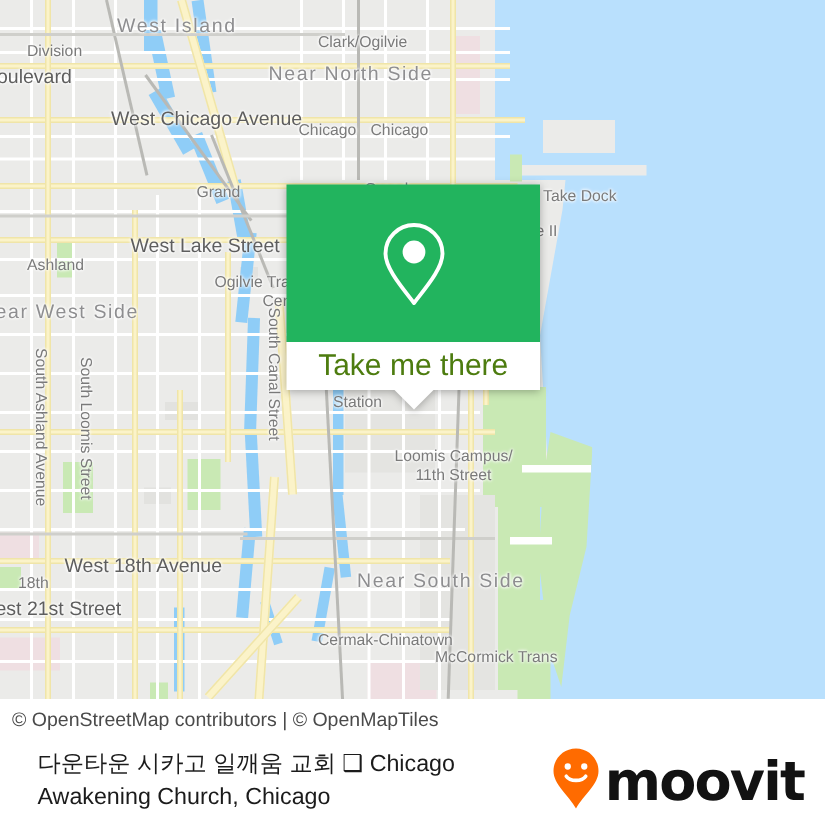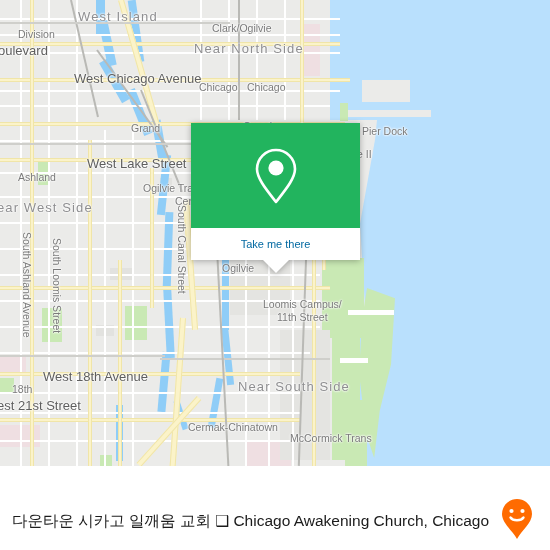"Near North Side" div.lbl { margin-left: 15px -> none }
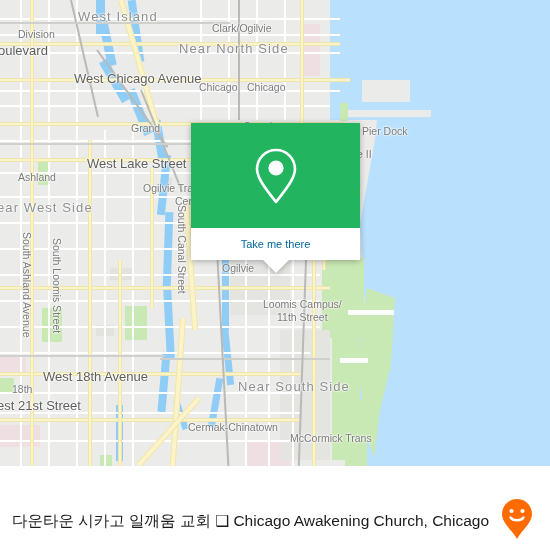"Pier Dock" div.lbl { text: Pier -> Take }
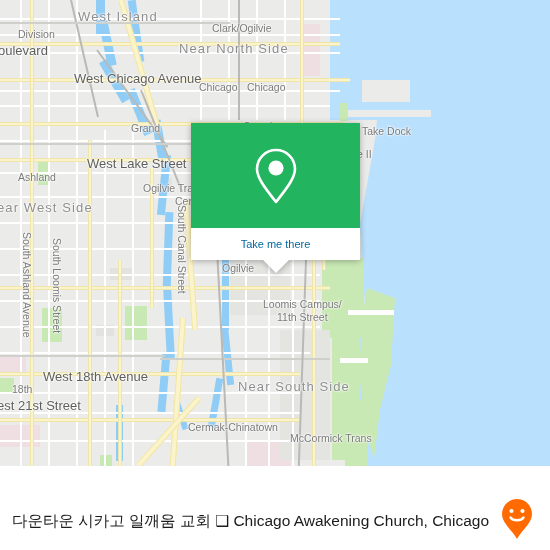"Take me there" .callout-label { color: #0369a1 -> #4d7c0f; font-size: 11px -> 20px }
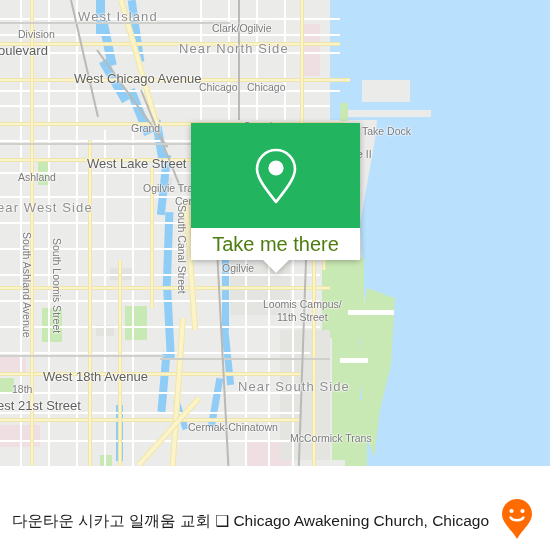"Ogilvie" div.lbl { text: Ogilvie -> Station }
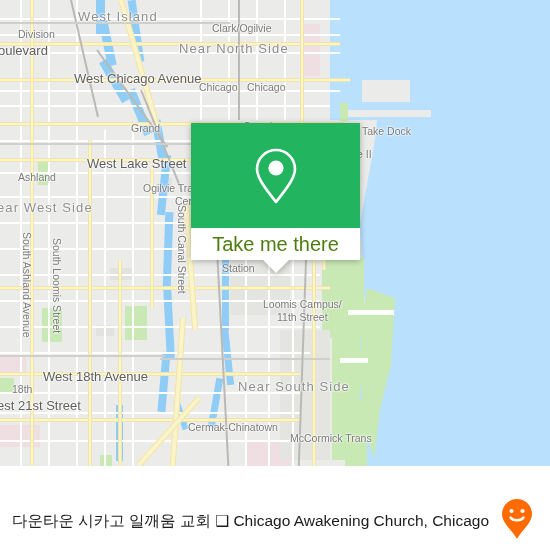"Cermak-Chinatown" div.lbl { left: 188px -> 212px }
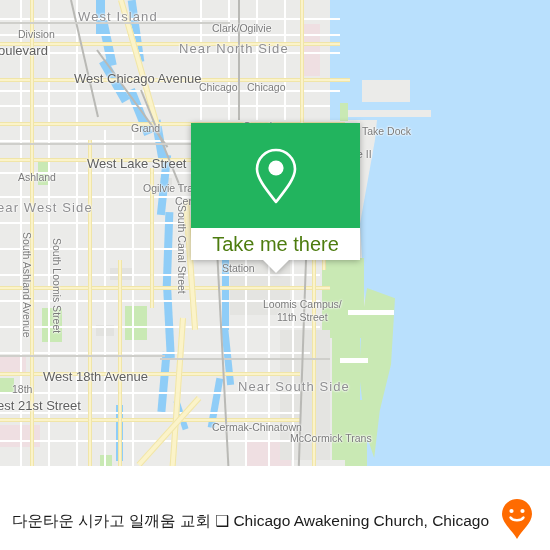"© OpenStreetMap contributors | ©" div.attrib { html: none -> <div> <span>© OpenStreetMap contributors | © OpenMapTiles</span> </div> }
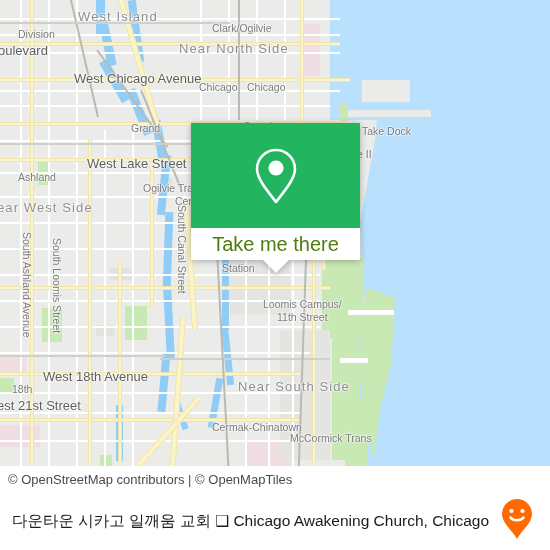"다운타운 시카고 일깨움 교회 ❑" .footer-title { padding-left: 12px -> 25px }
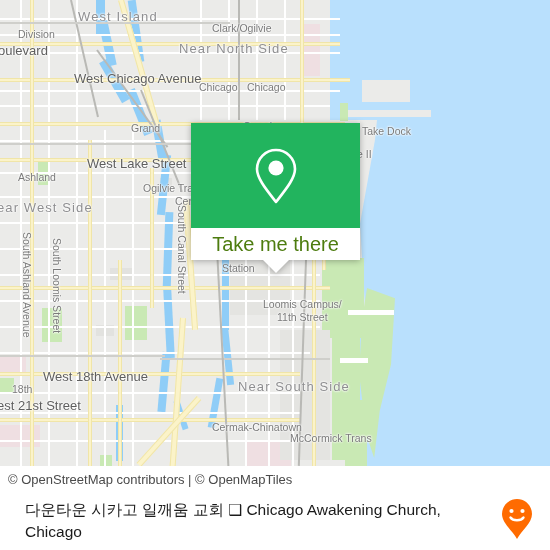"moovit" span.brand-word { html: none -> <span>moovit</span> }
